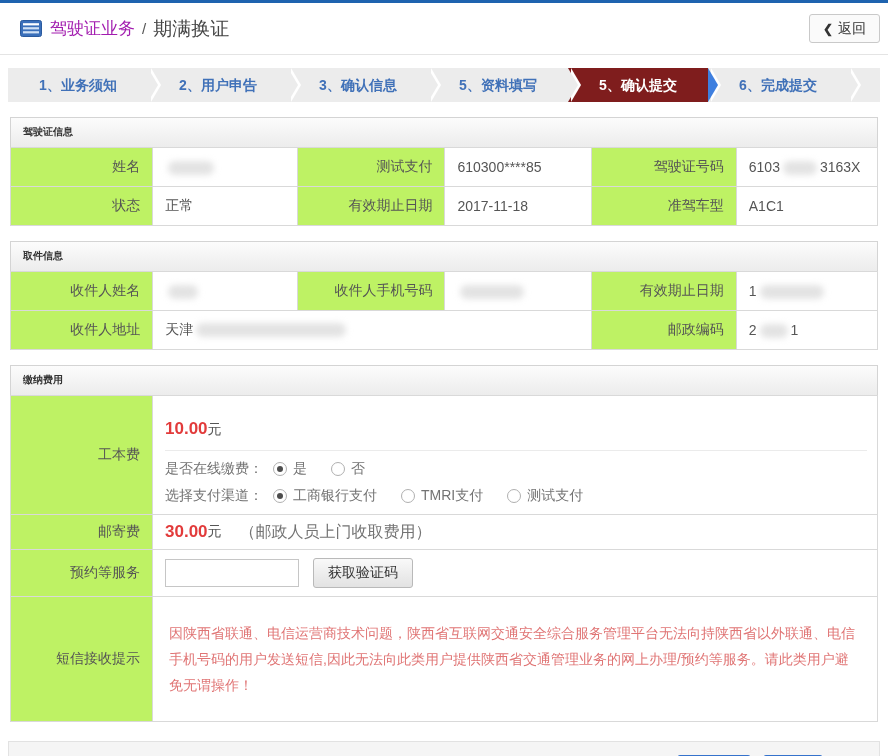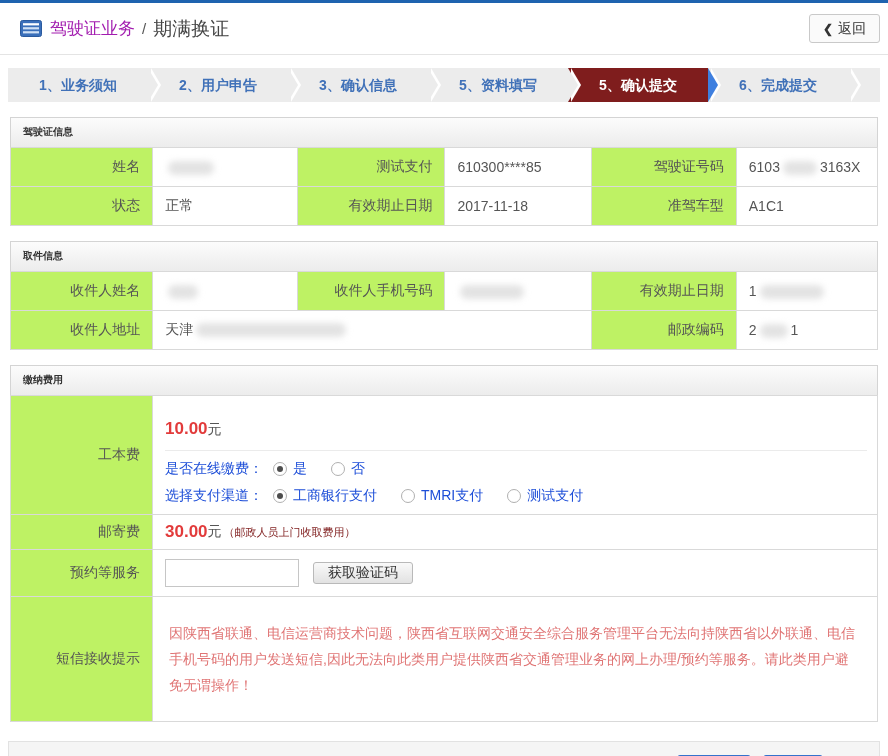"是否在线缴费：" .radio-line { color: #1d4ed8 -> #737373 }
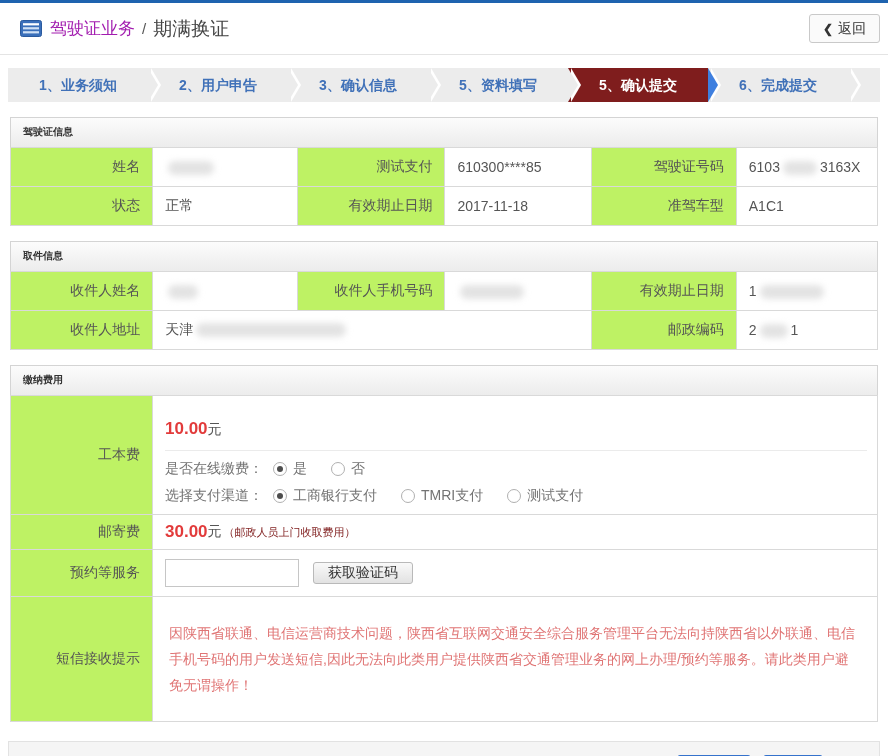"（邮政人员上门收取费用）" .fee-note { color: #7f1d1d -> #737373; font-size: 11px -> 16px; margin-left: 2px -> 18px }
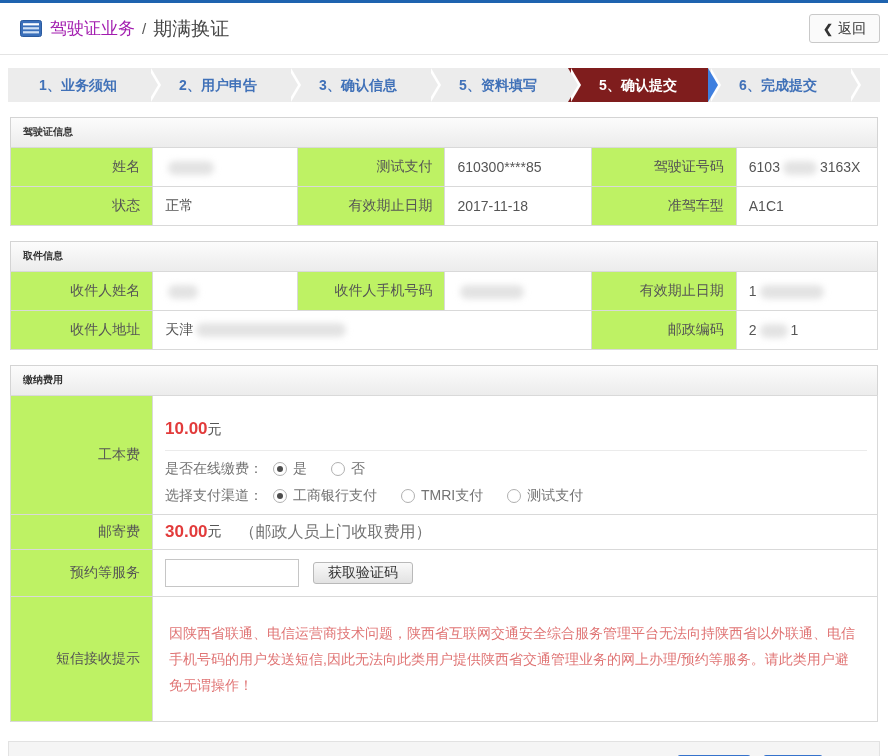"获取验证码" .code-btn { height: 22px -> 30px }
